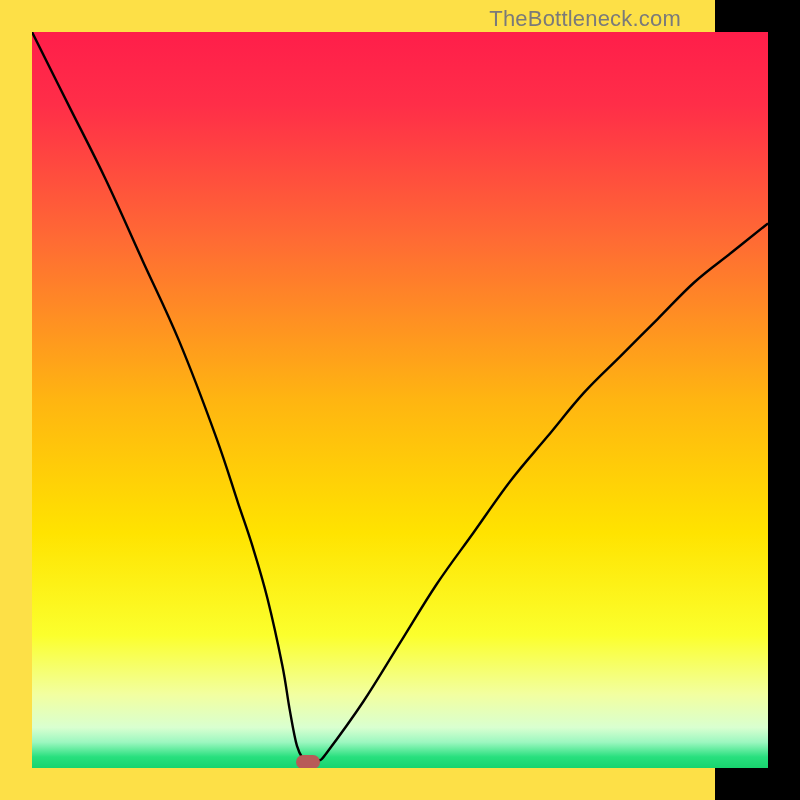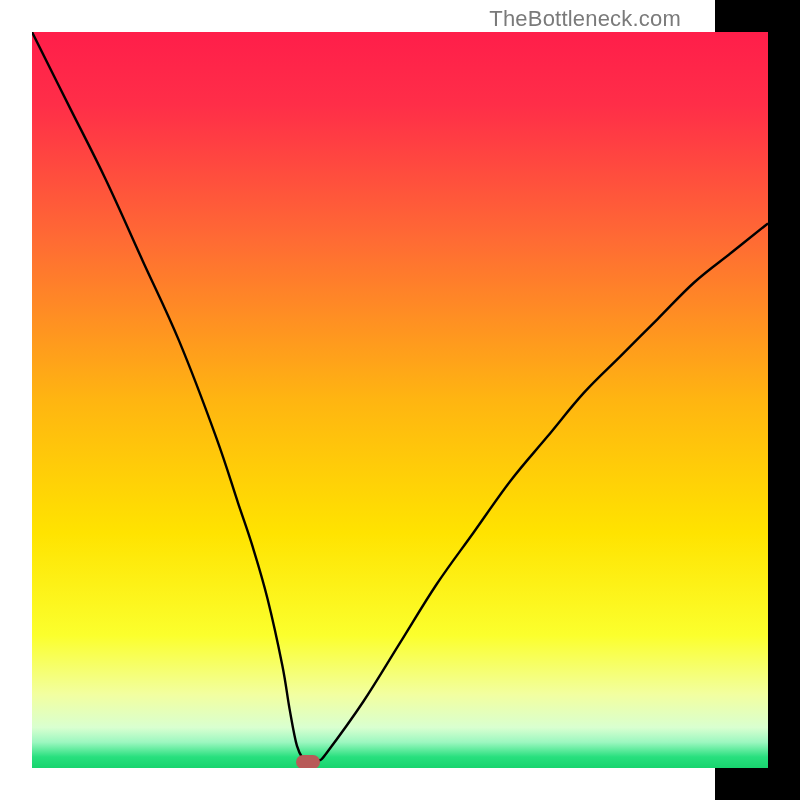"TheBottleneck.com" .frame { background: #ffffff -> #fde047 }
